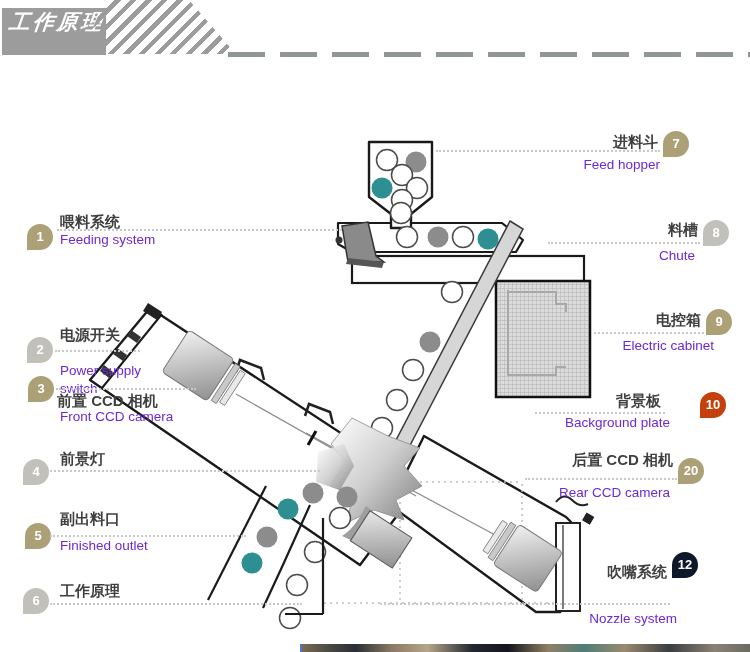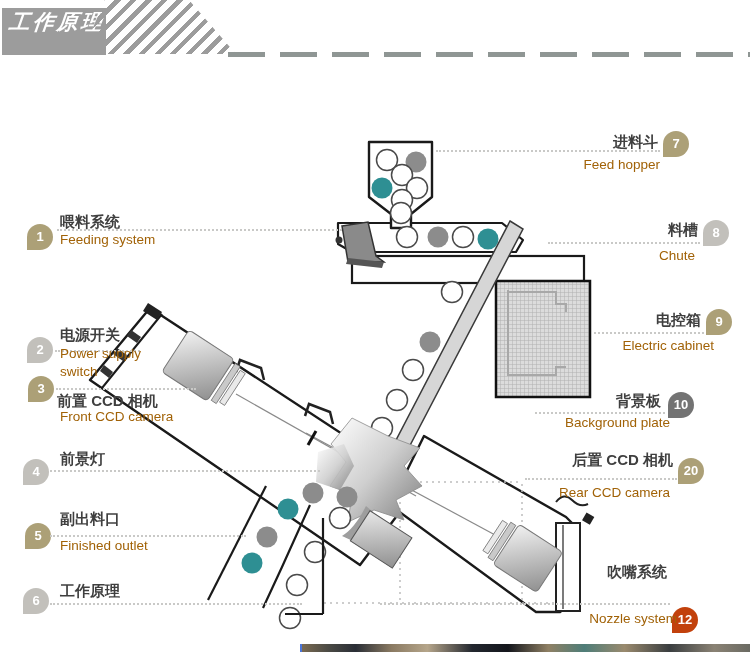"Feed hopper" .en { color: #a16207 -> #6d28d9 }
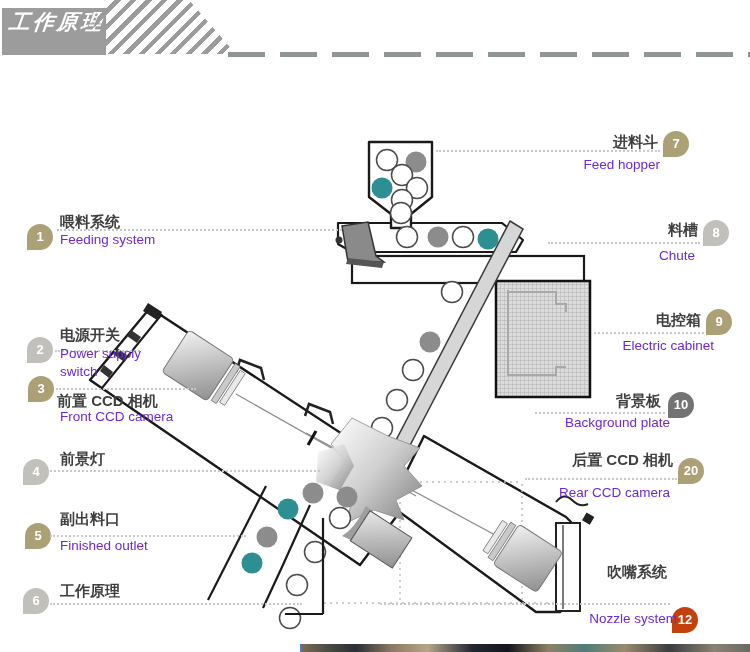"Power supply switch" .en.wrap { margin-top: none -> 17px }
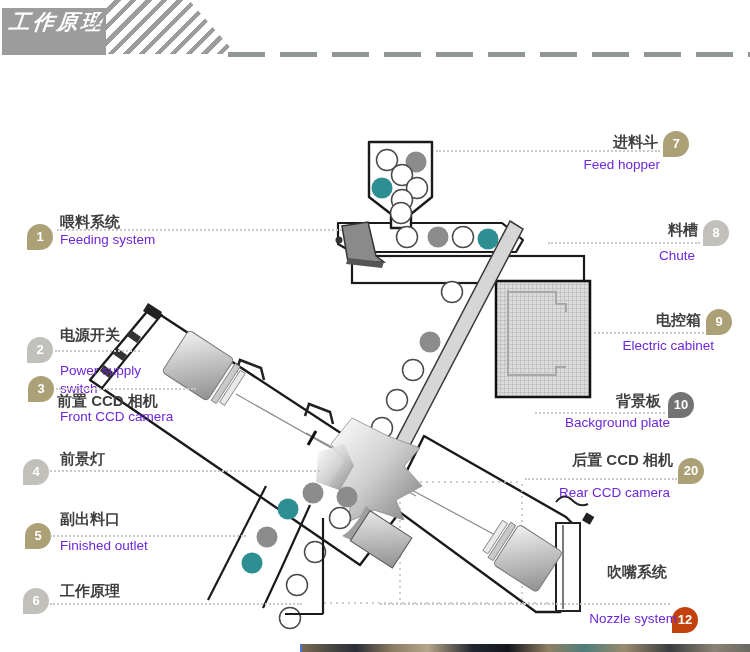"10" div.badge { background: #737373 -> #c2410c; left: 668px -> 700px }
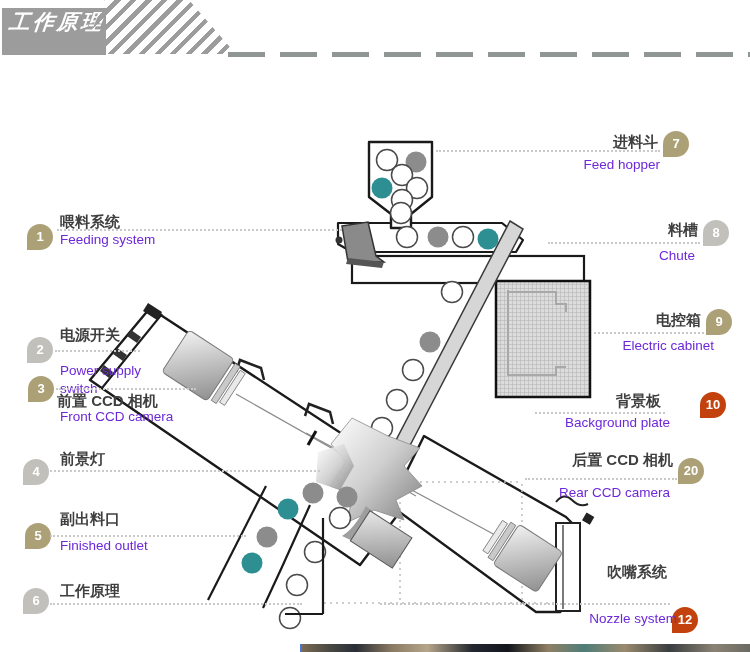"12" div.badge { background: #c2410c -> #0f172a; top: 607px -> 552px }
